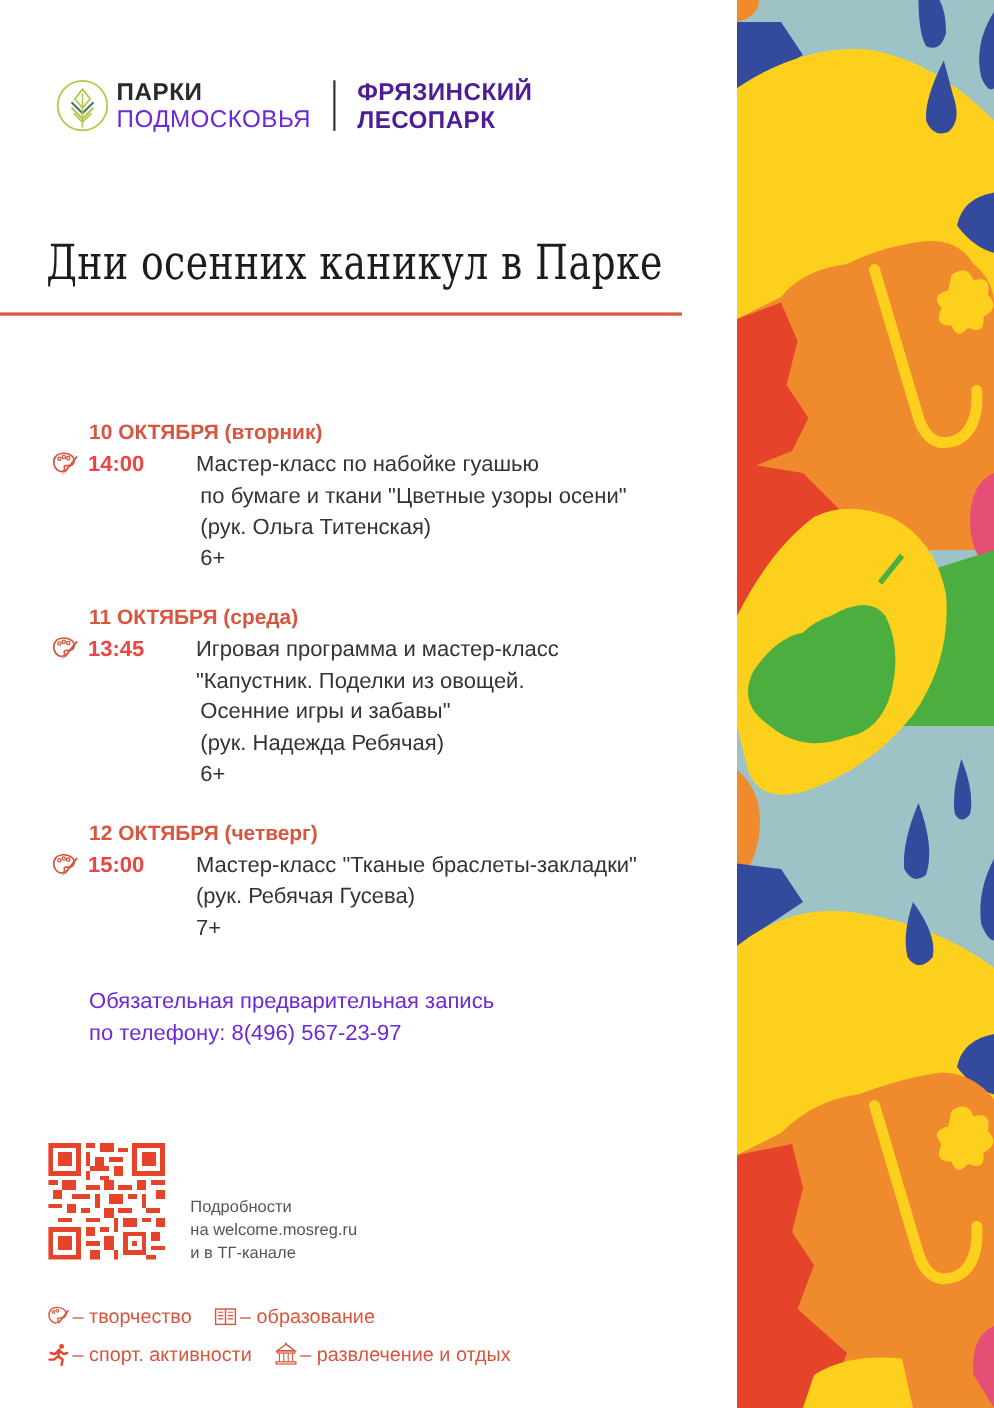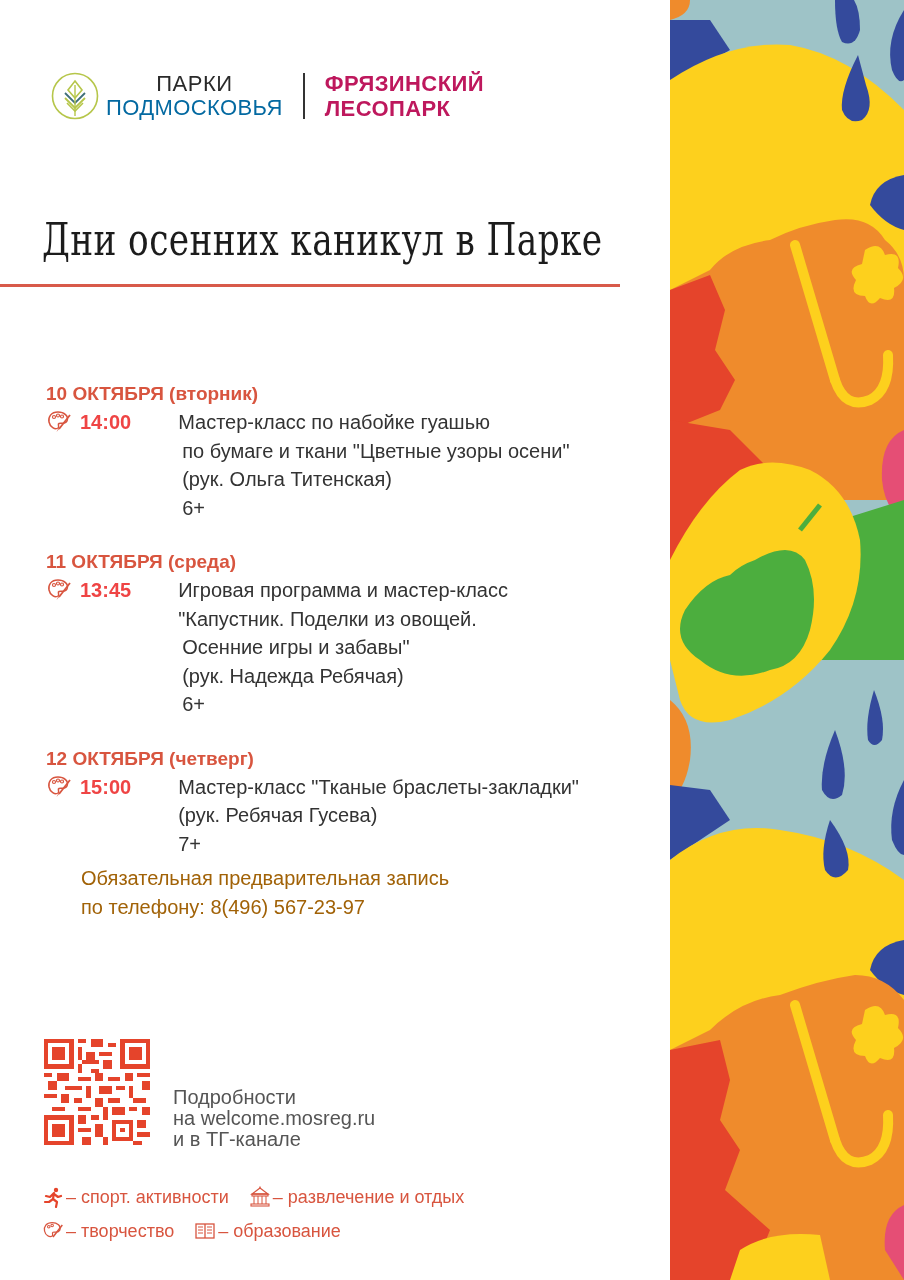"ПАРКИ" .brand .b1 { font-weight: normal -> bold; text-align: center -> none }
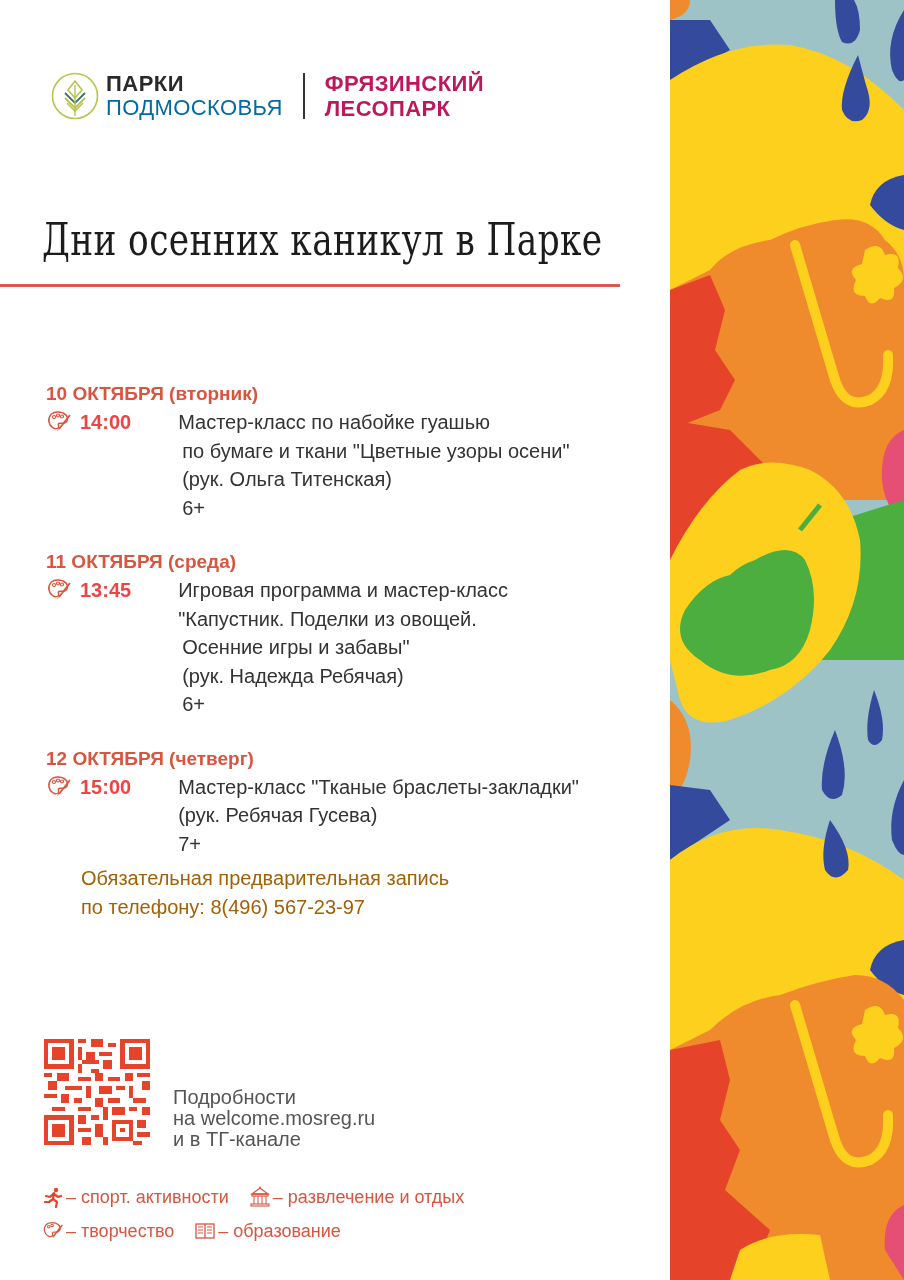"ФРЯЗИНСКИЙ" .park .p1, .park .p2 { color: #be185d -> #4c1d95 }
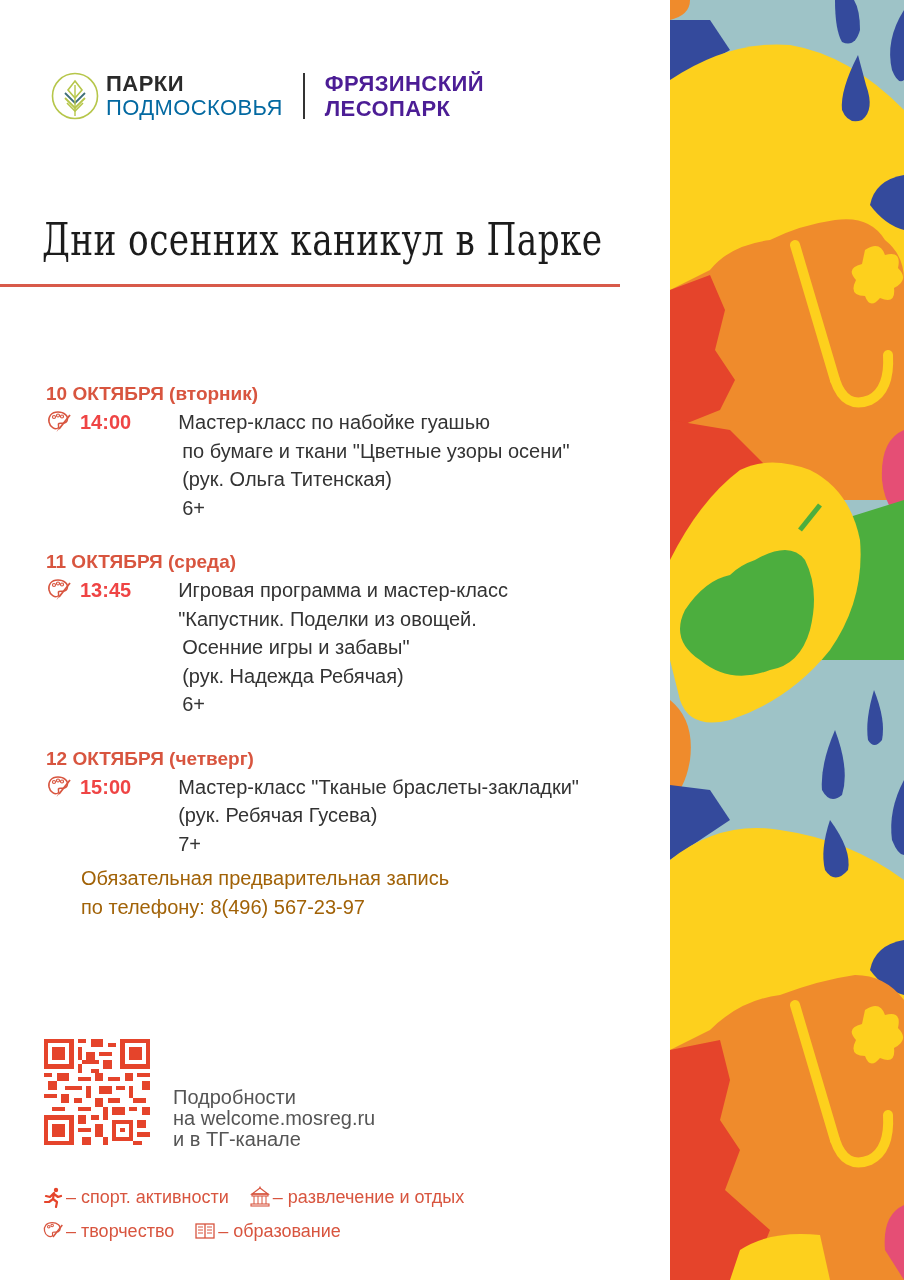"ПОДМОСКОВЬЯ" .brand .b2 { color: #0369a1 -> #6d28d9 }
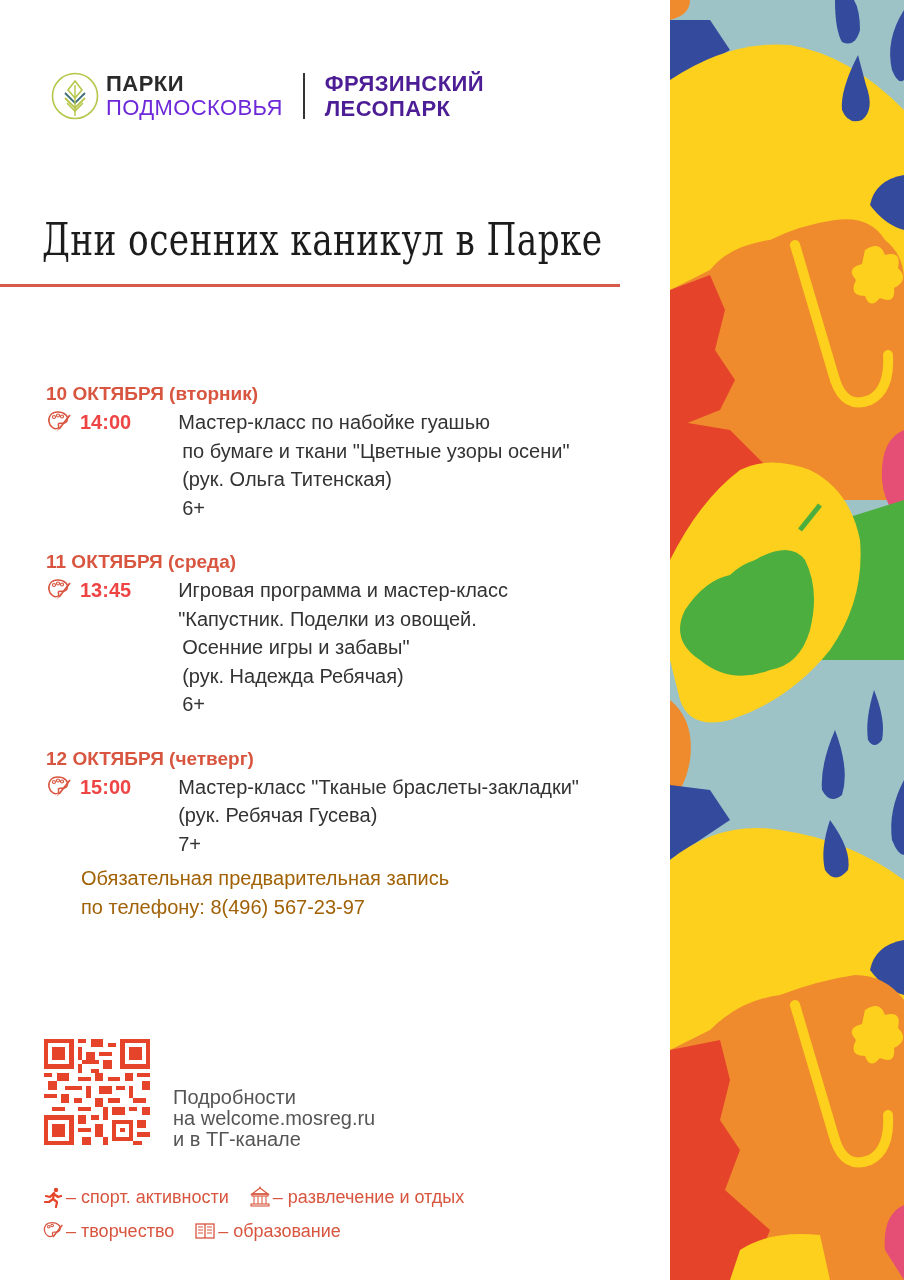"10 ОКТЯБРЯ (вторник)" .day-head { margin-left: none -> 35px }
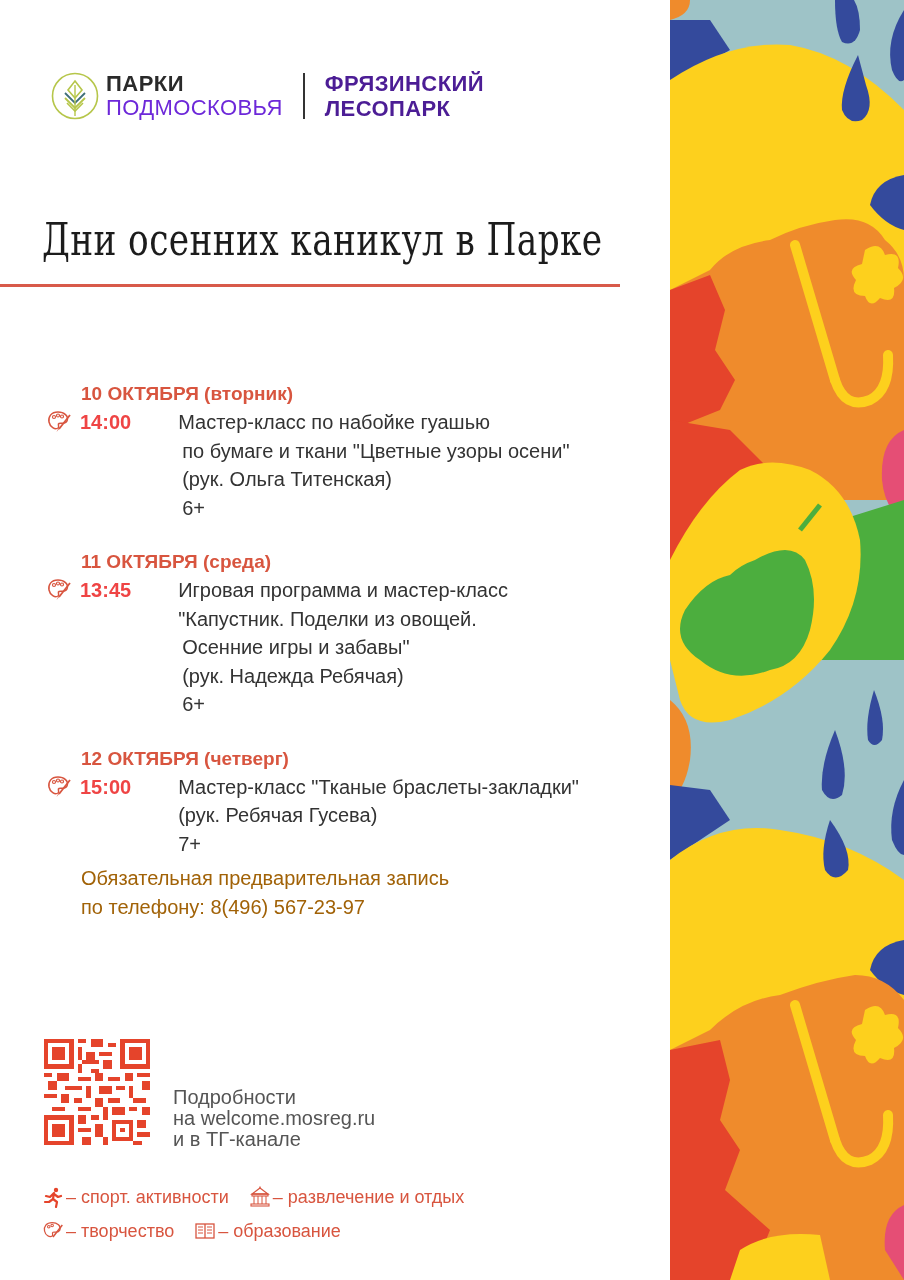"Обязательная предварительная запись" .note { color: #a16207 -> #6d28d9; top: 864px -> 896px }
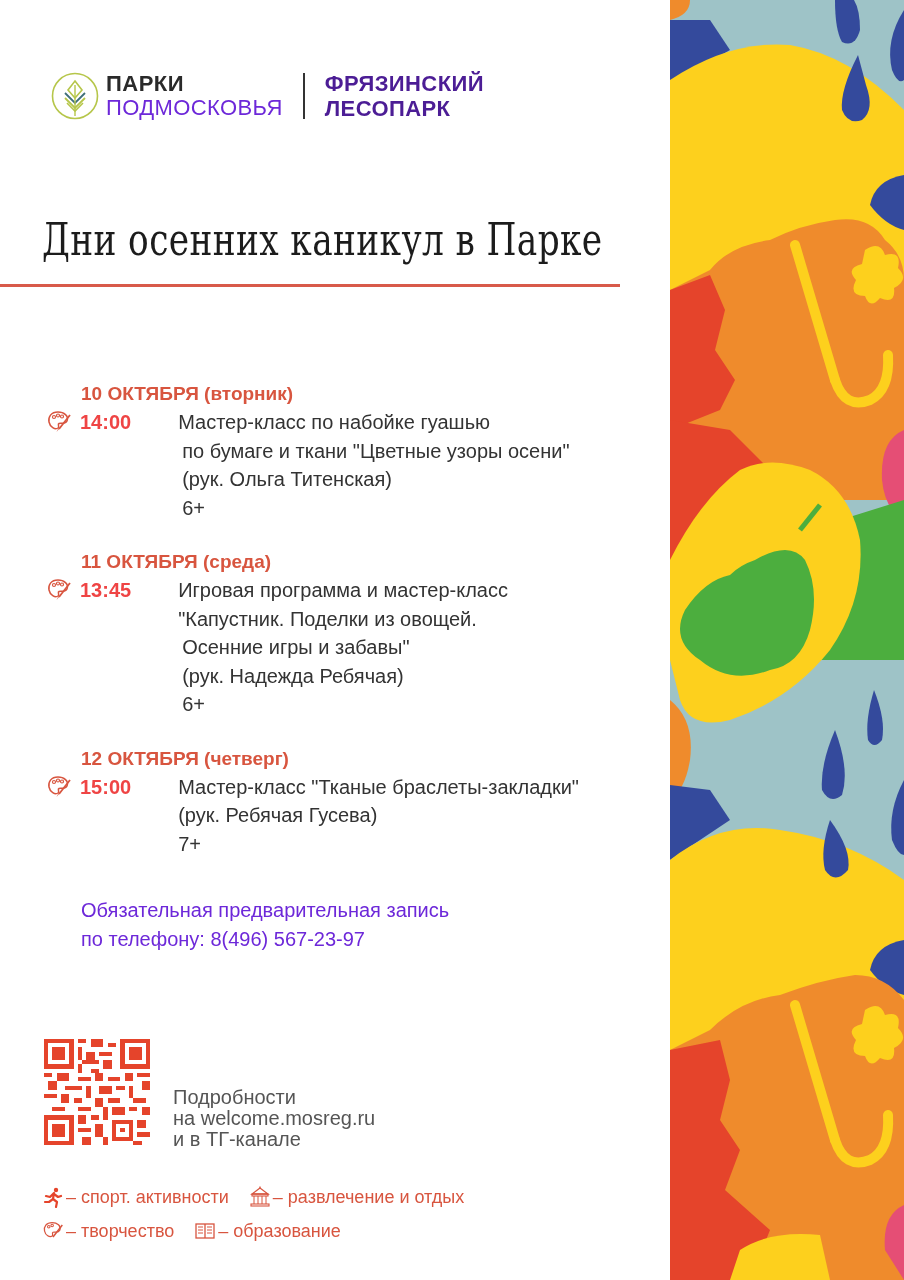"Подробности" .more { font-size: 20px -> 15px }
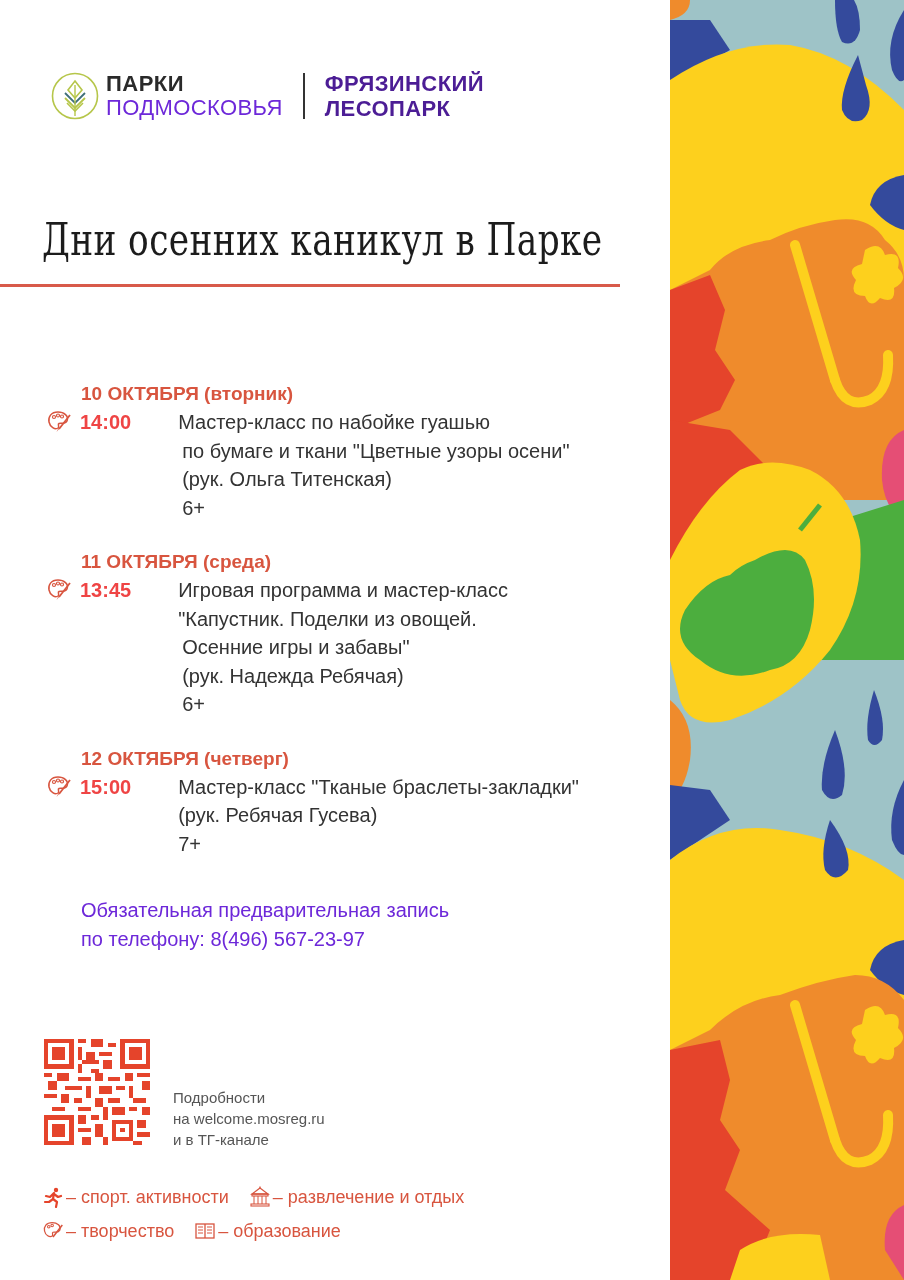"– спорт. активности" div.legend-row { order: before "– творчество" -> after "– творчество" }
